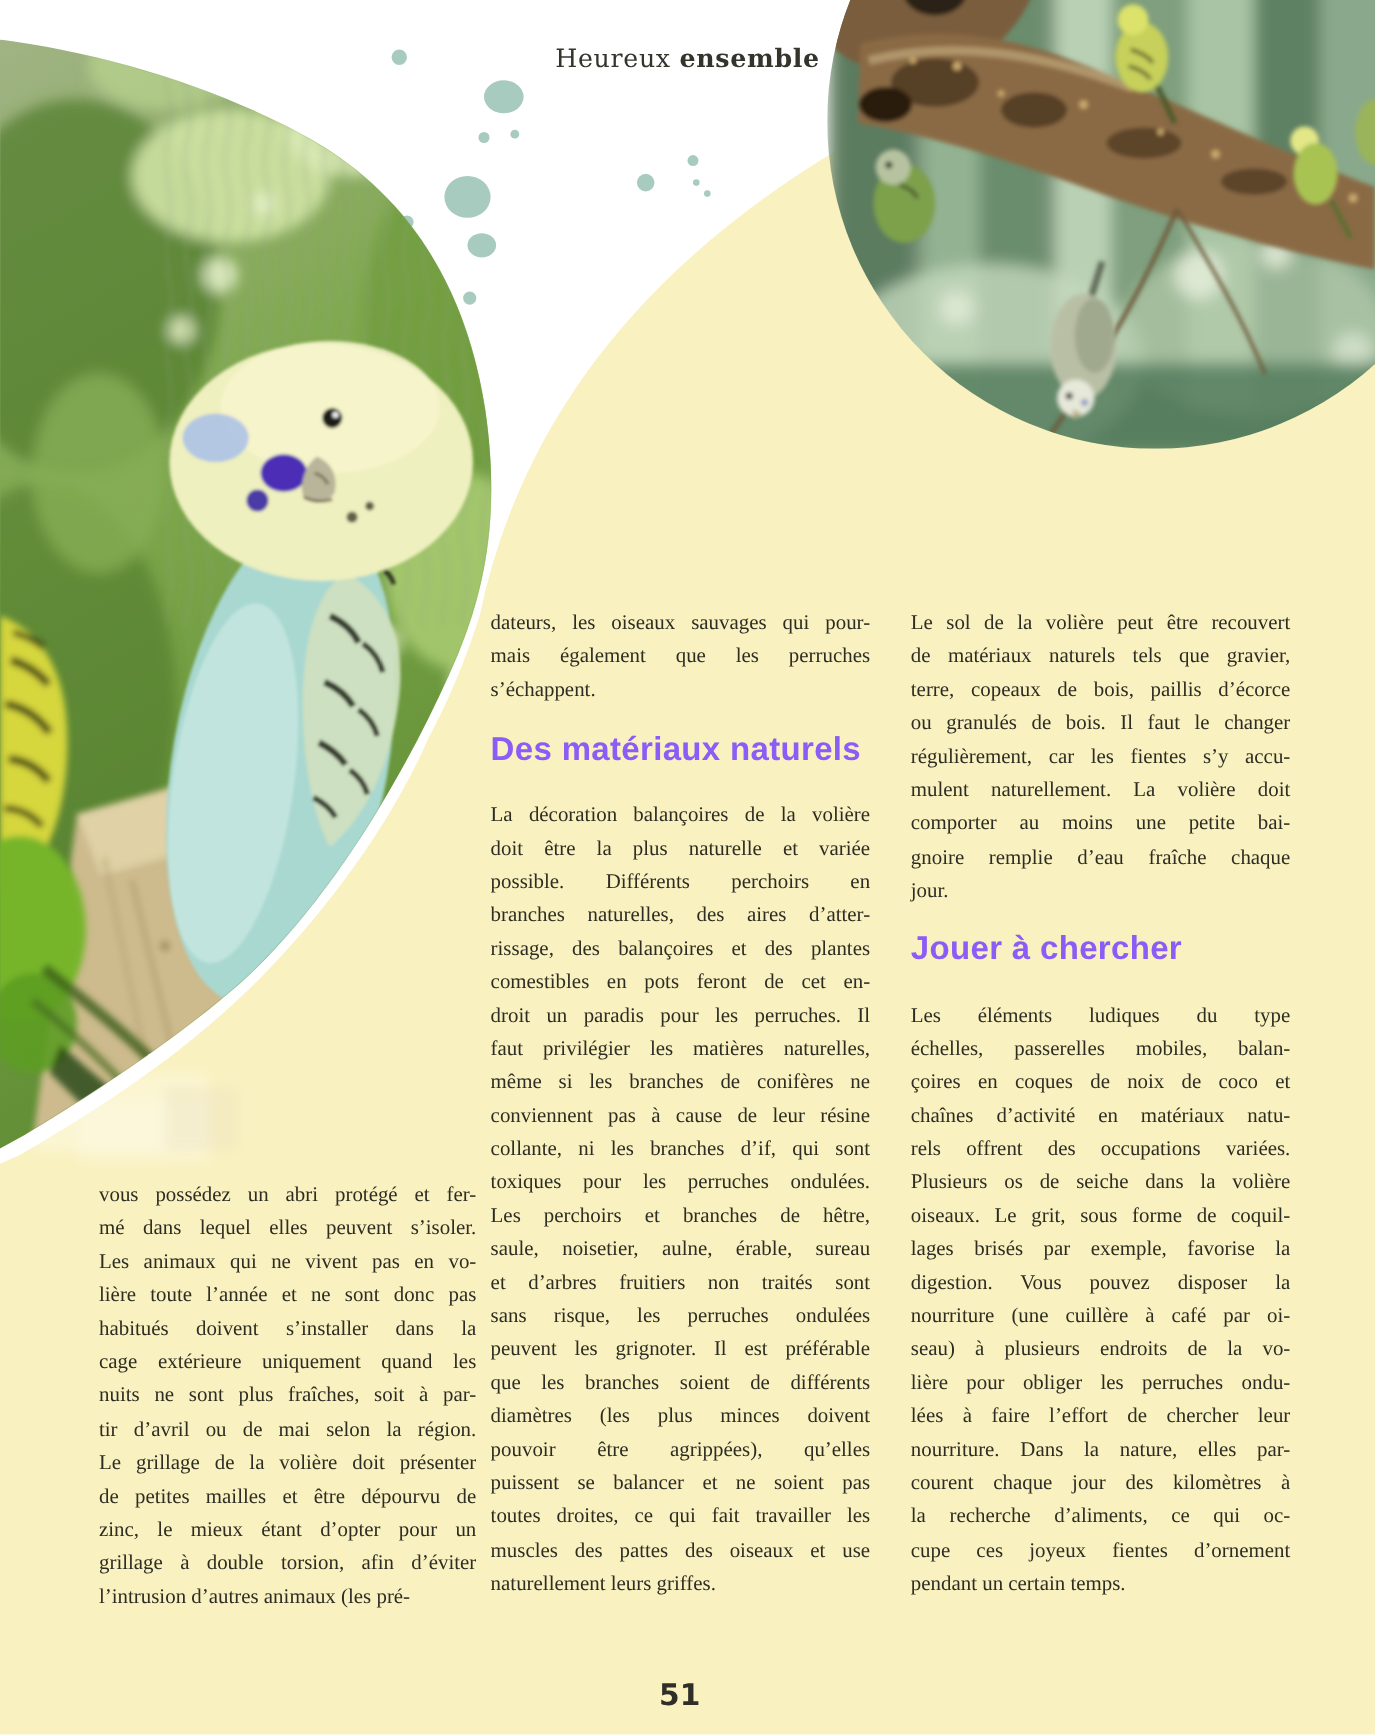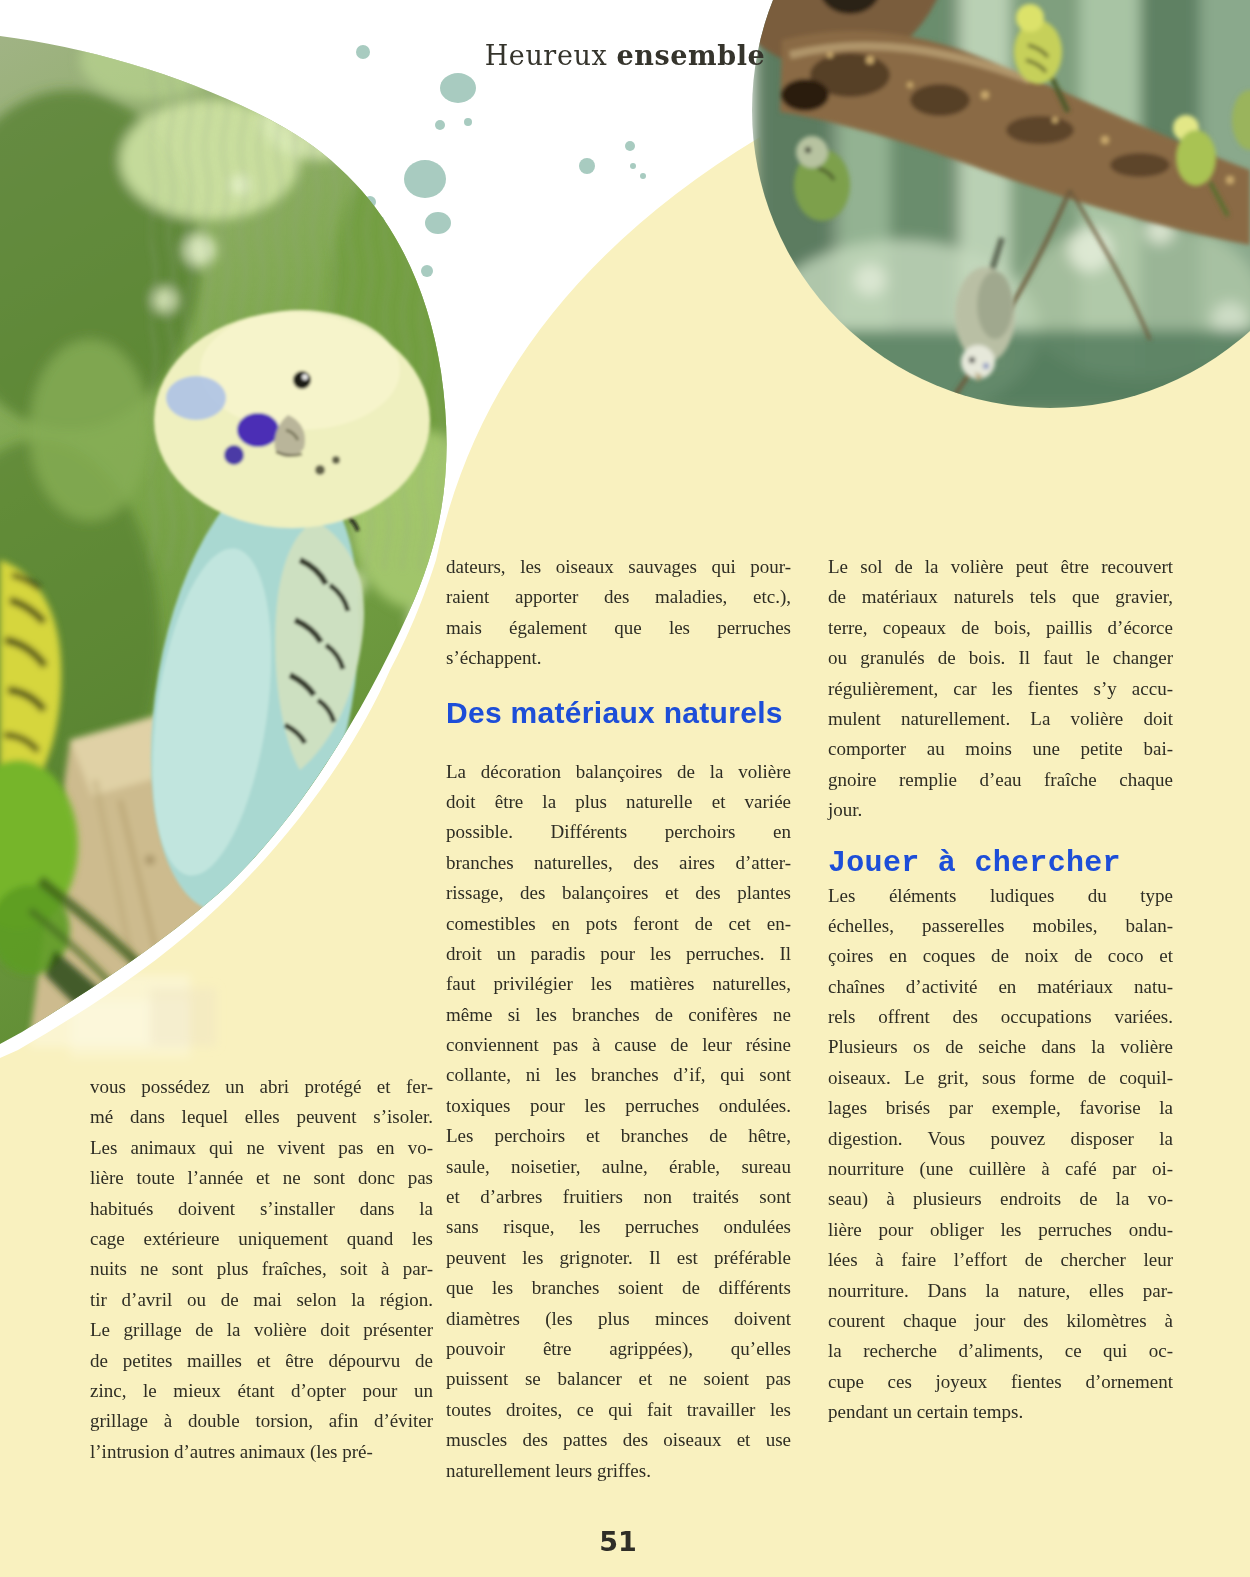"Heureux ensemble" .running-header { font-size: 27px -> 23px }
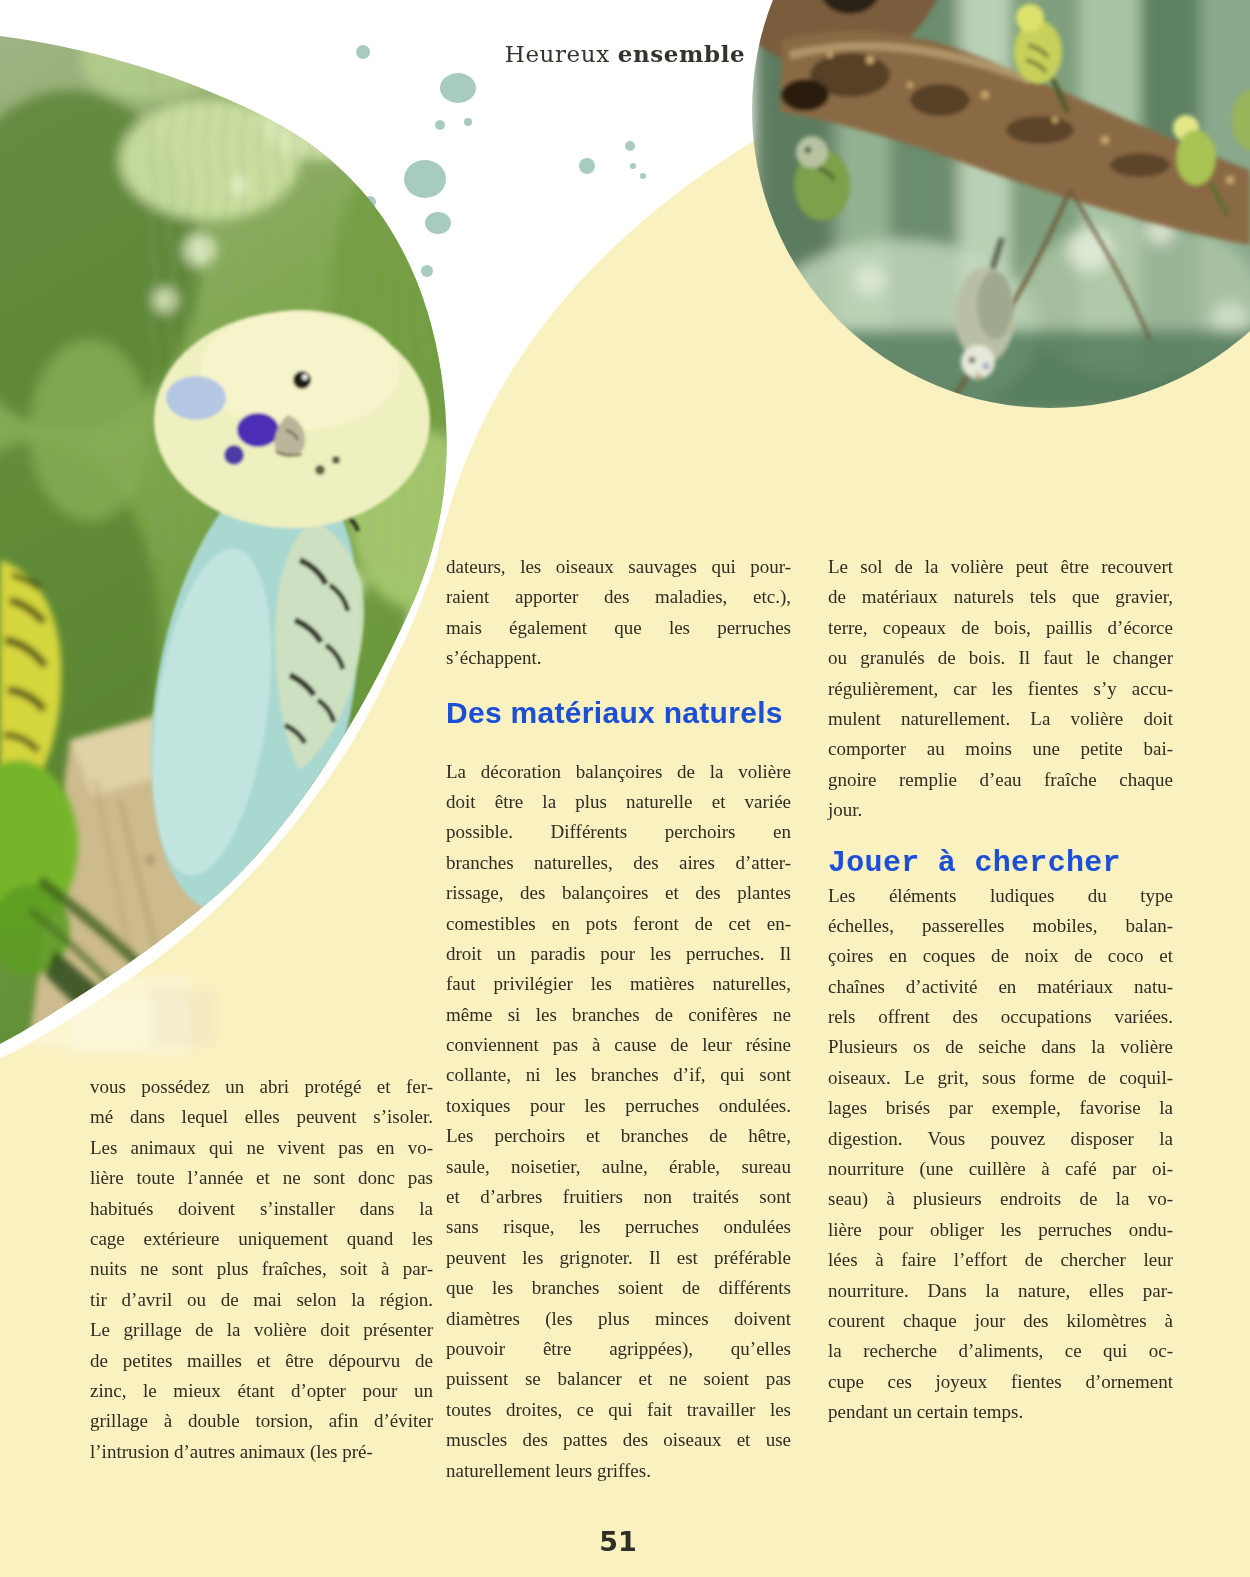"raient apporter des maladies, etc.)," div.ln { html: <div>raient apporter des maladies, etc.),</div> -> none }
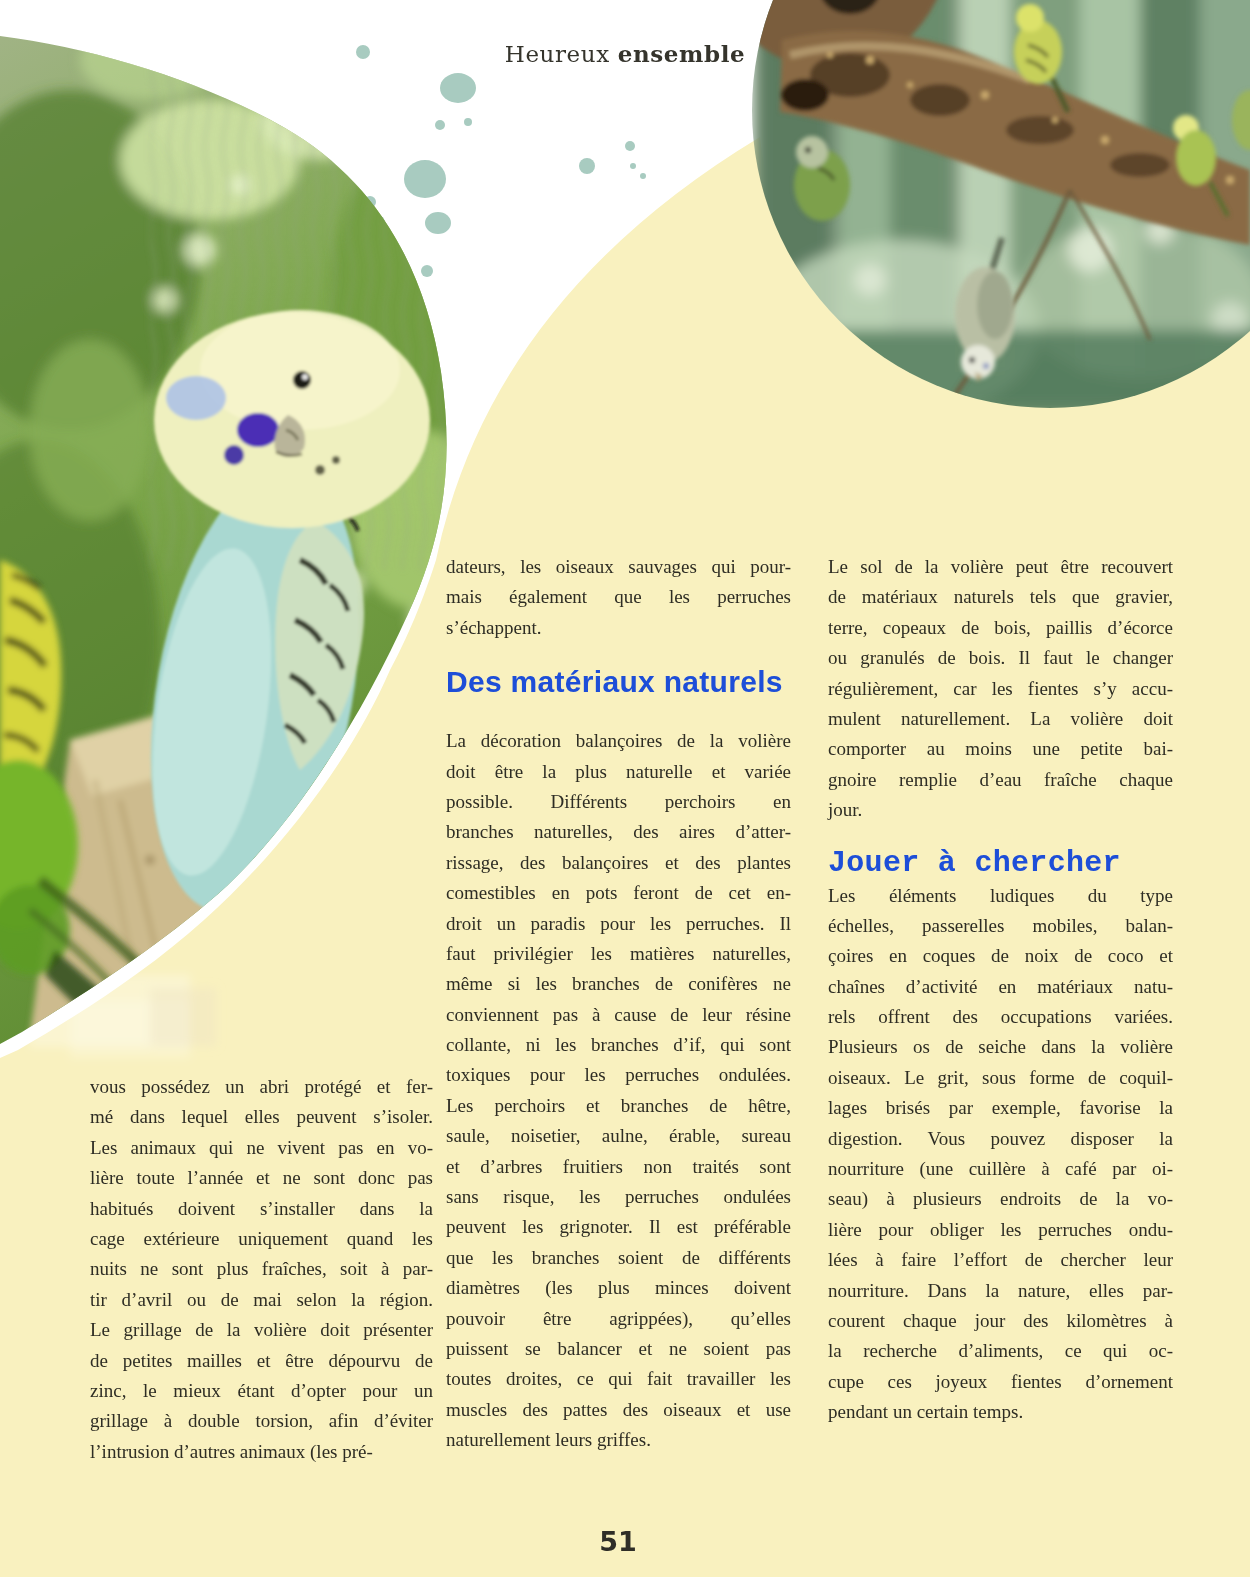"Des matériaux naturels" h2.sect { color: #1d4ed8 -> #8b5cf6 }
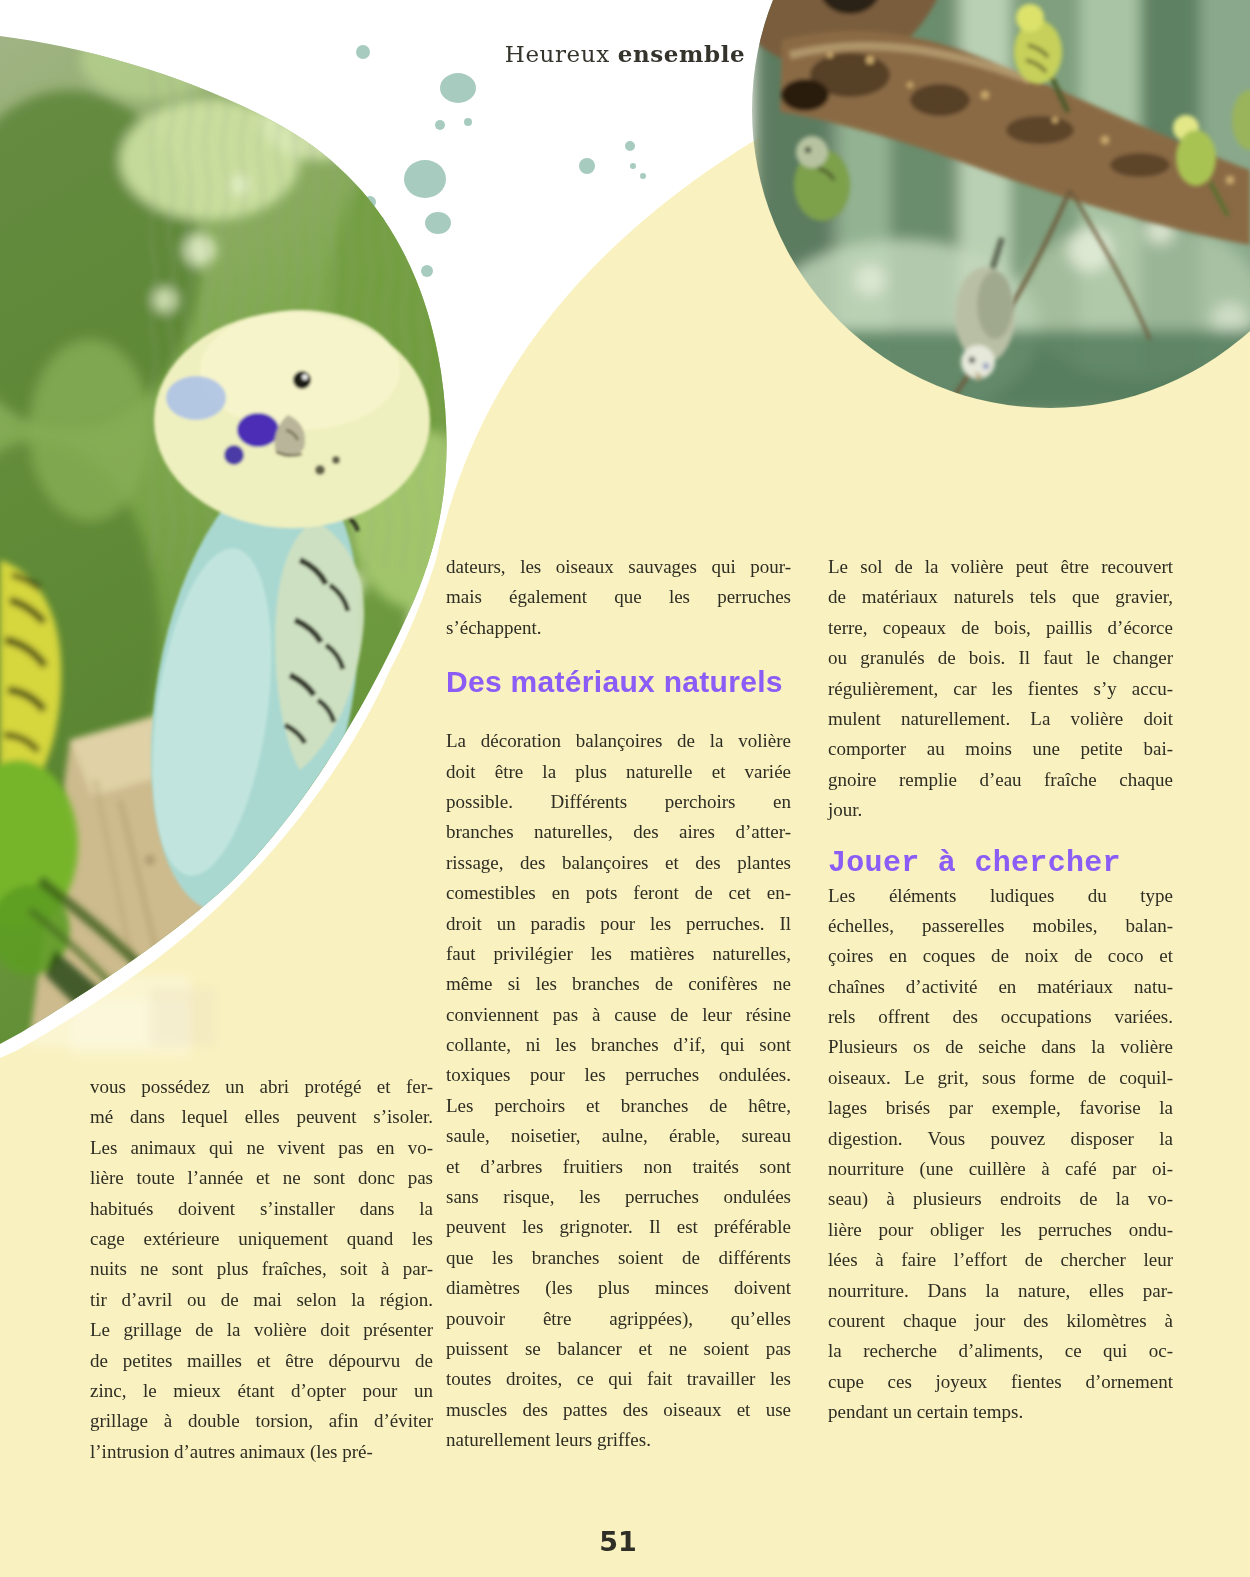"Jouer à chercher" .col-right h2.sect { font-family: Liberation Mono, monospace -> none; margin-bottom: none -> 28px }
